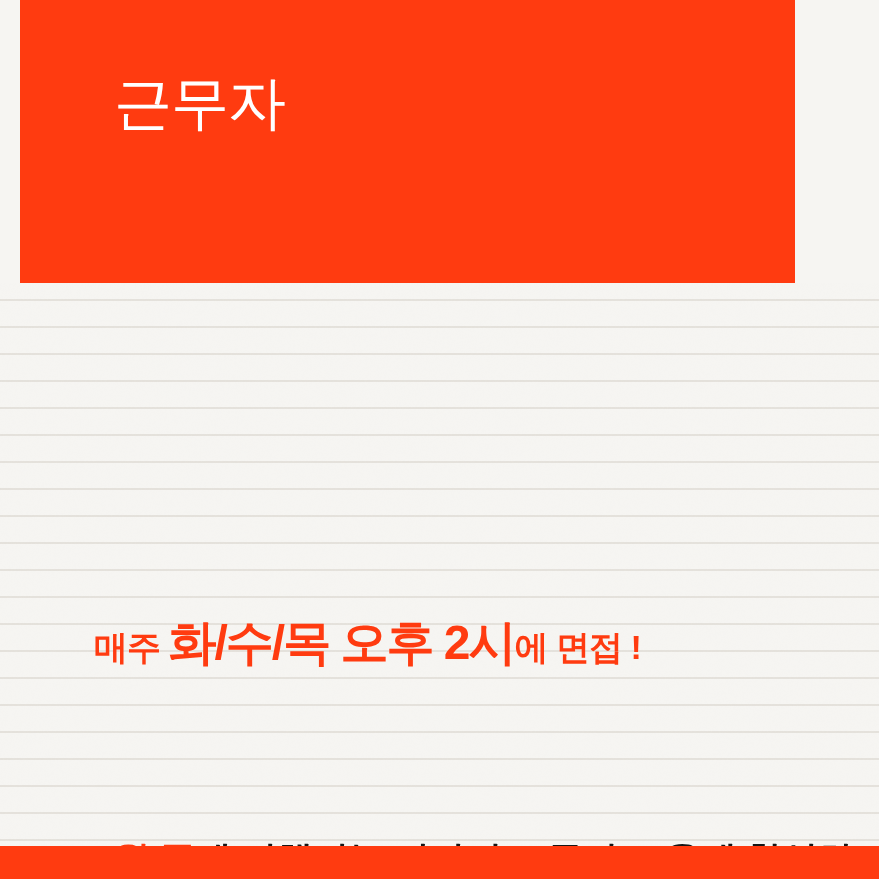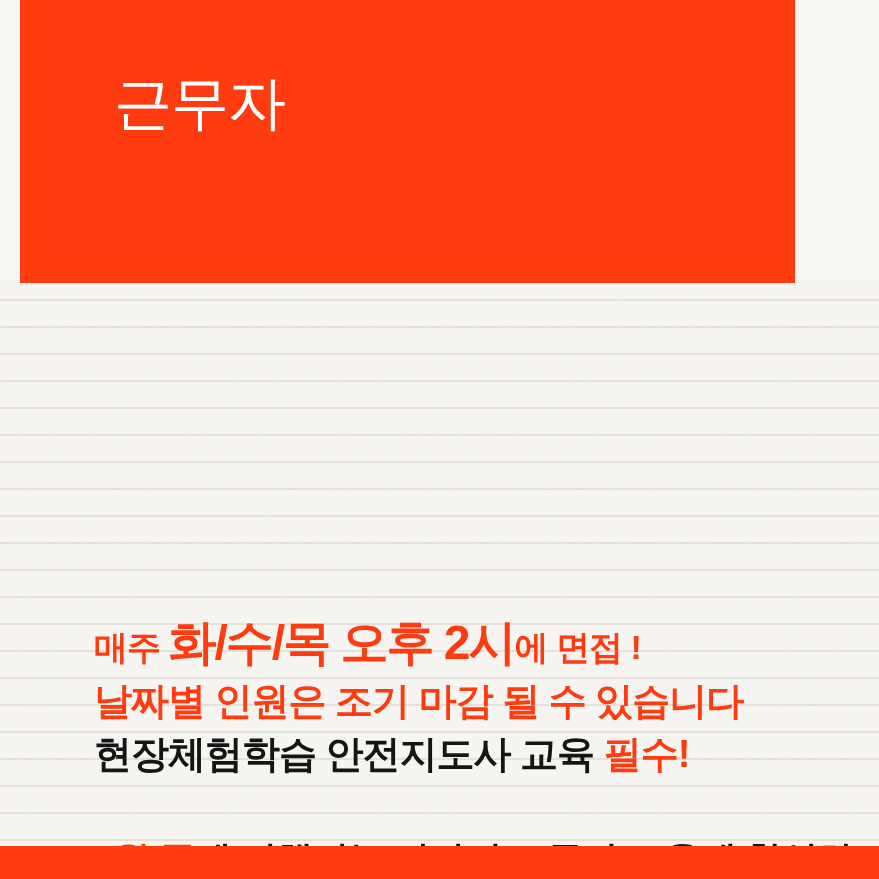"날짜별 인원은 조기 마감 될" div.paper-line { html: <div>날짜별 인원은 조기 마감 될 수 있습니다</div> -> none }
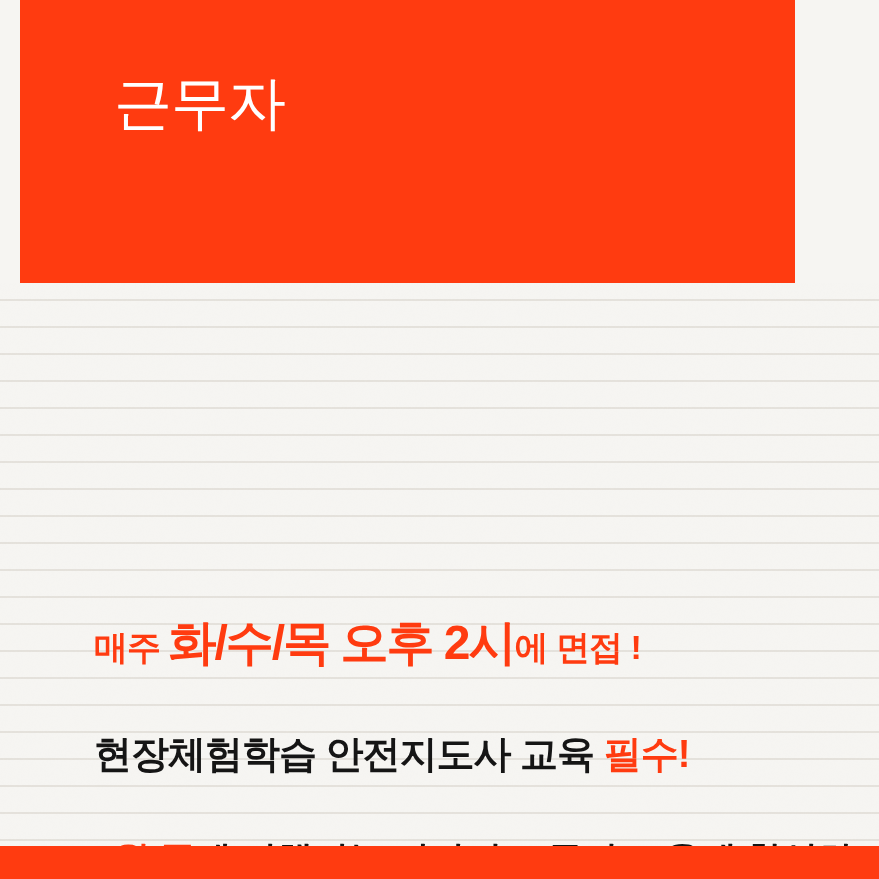"현장체험학습 안전지도사 교육 필수!" div.paper-line { html: <div> <span>현장체험학습 안전지도사 교육 </span><span>필수!</span> </div> -> none }
